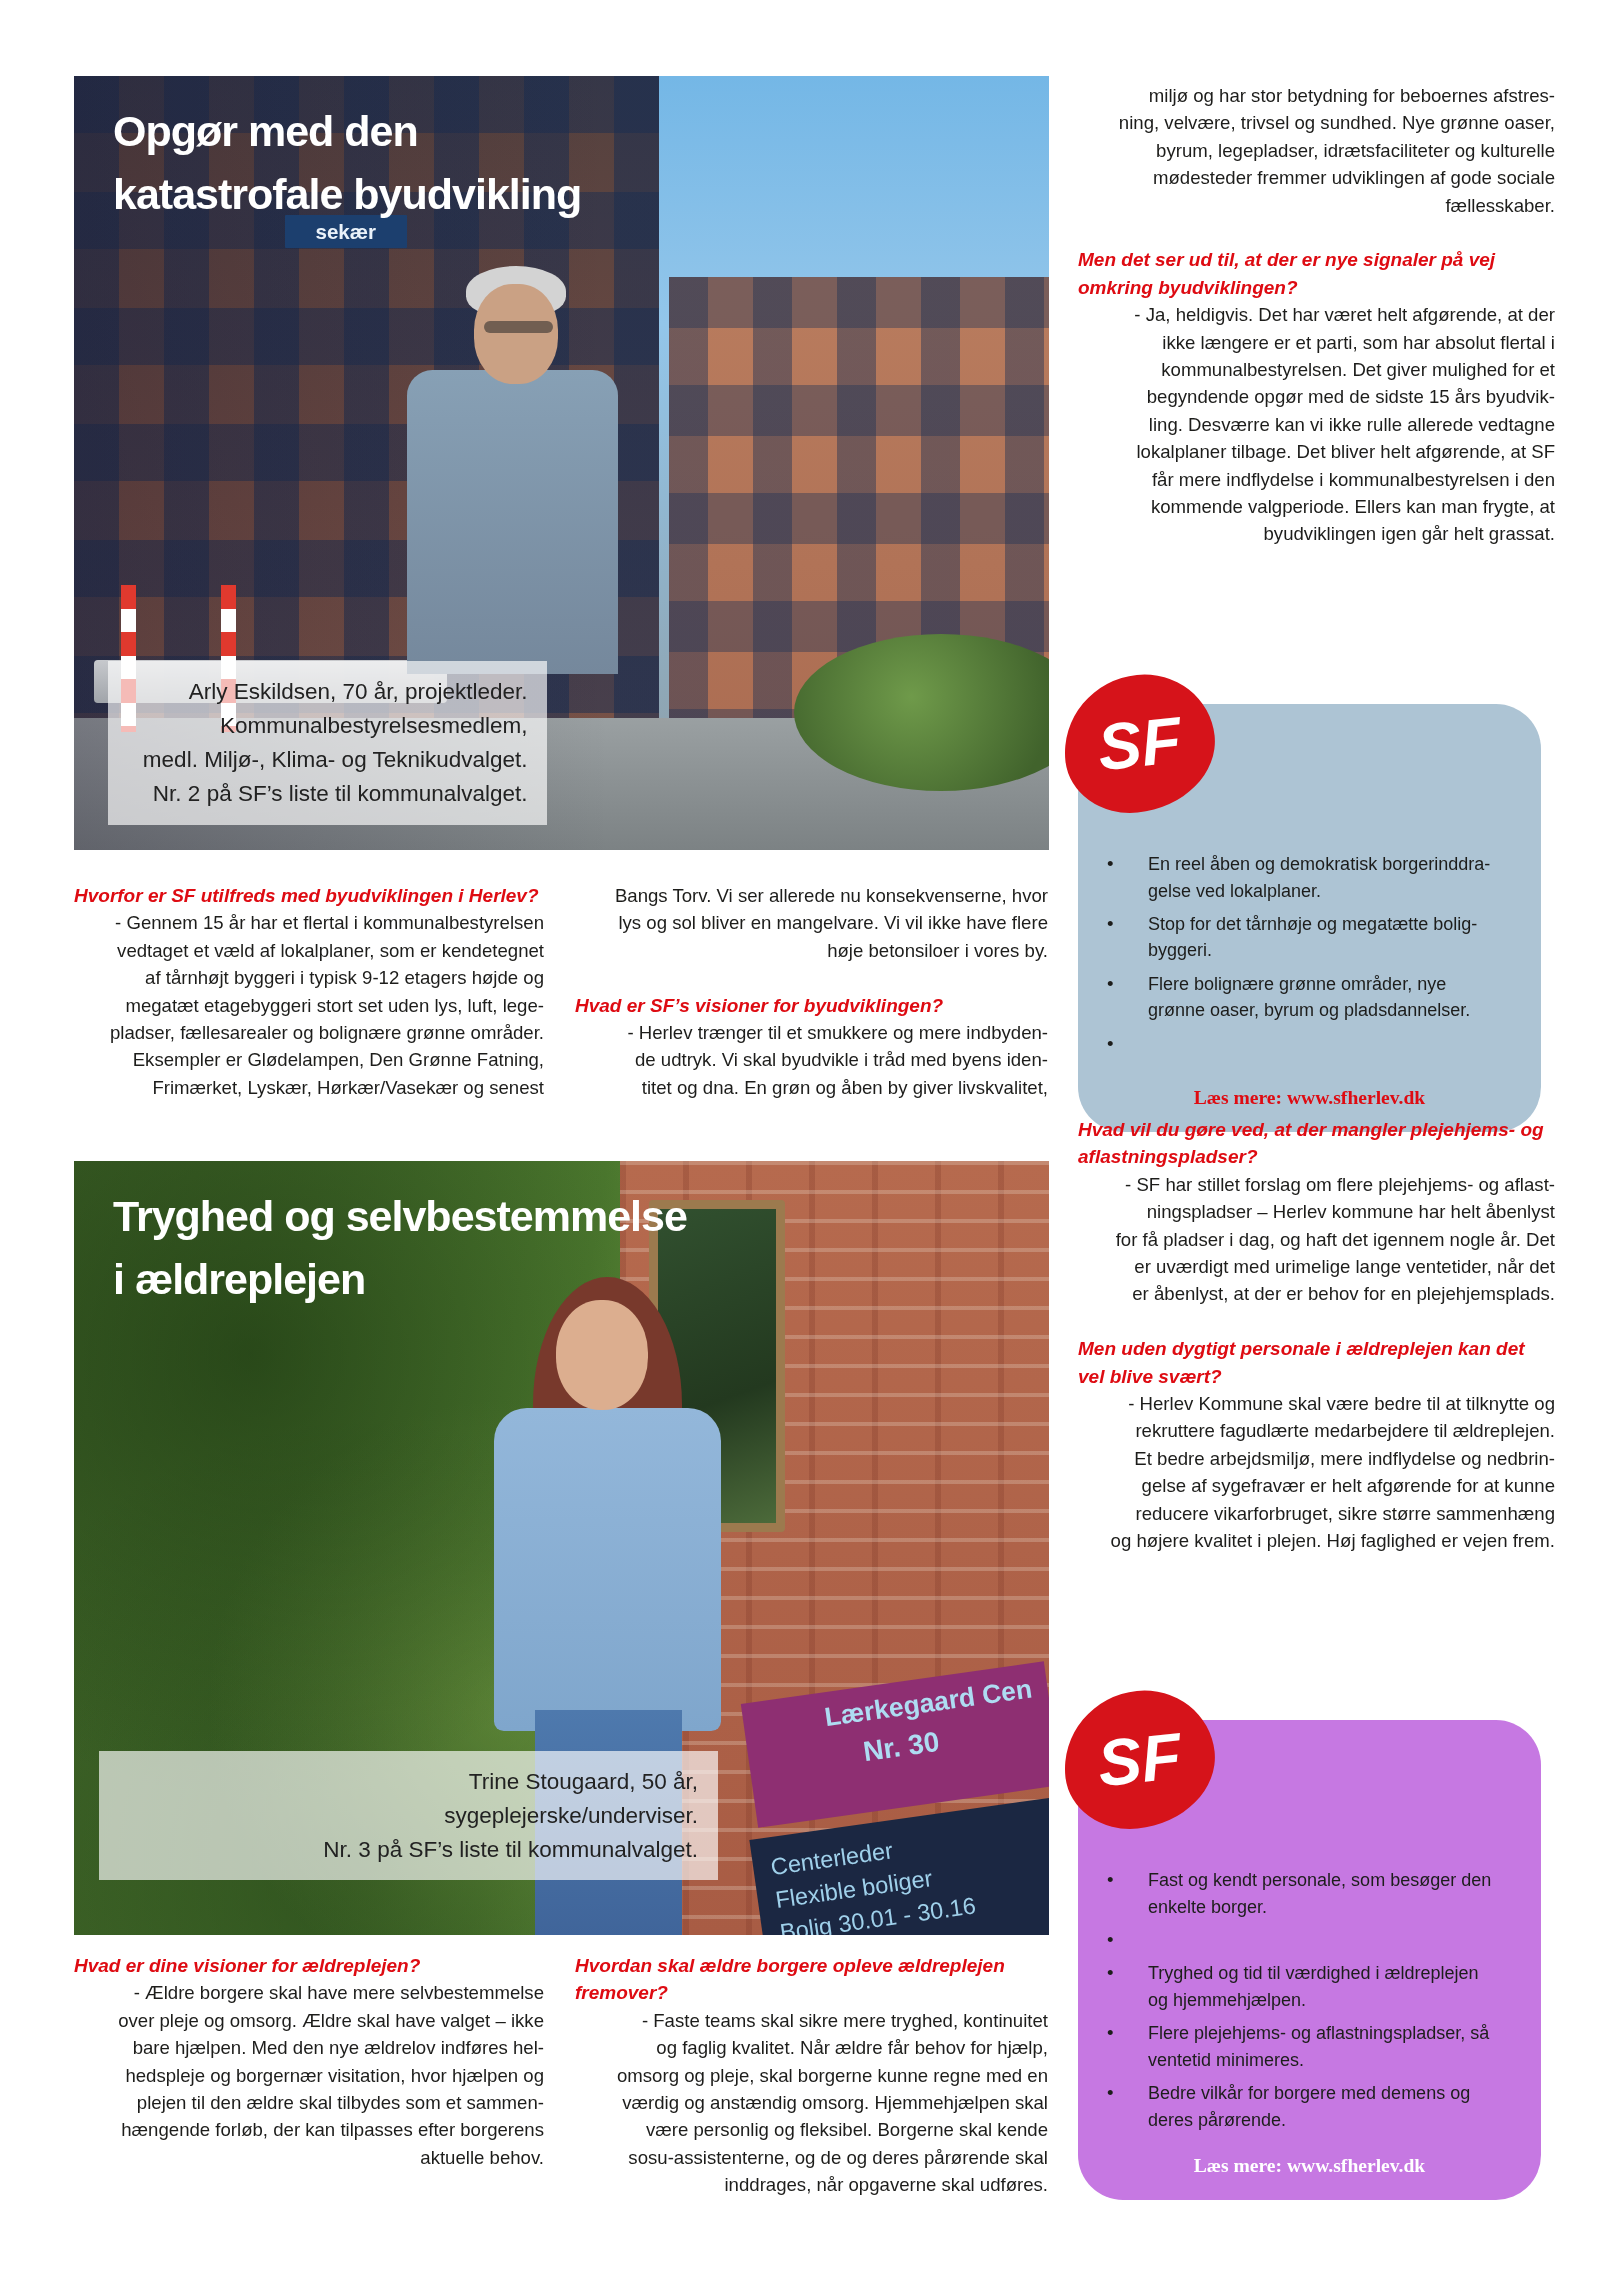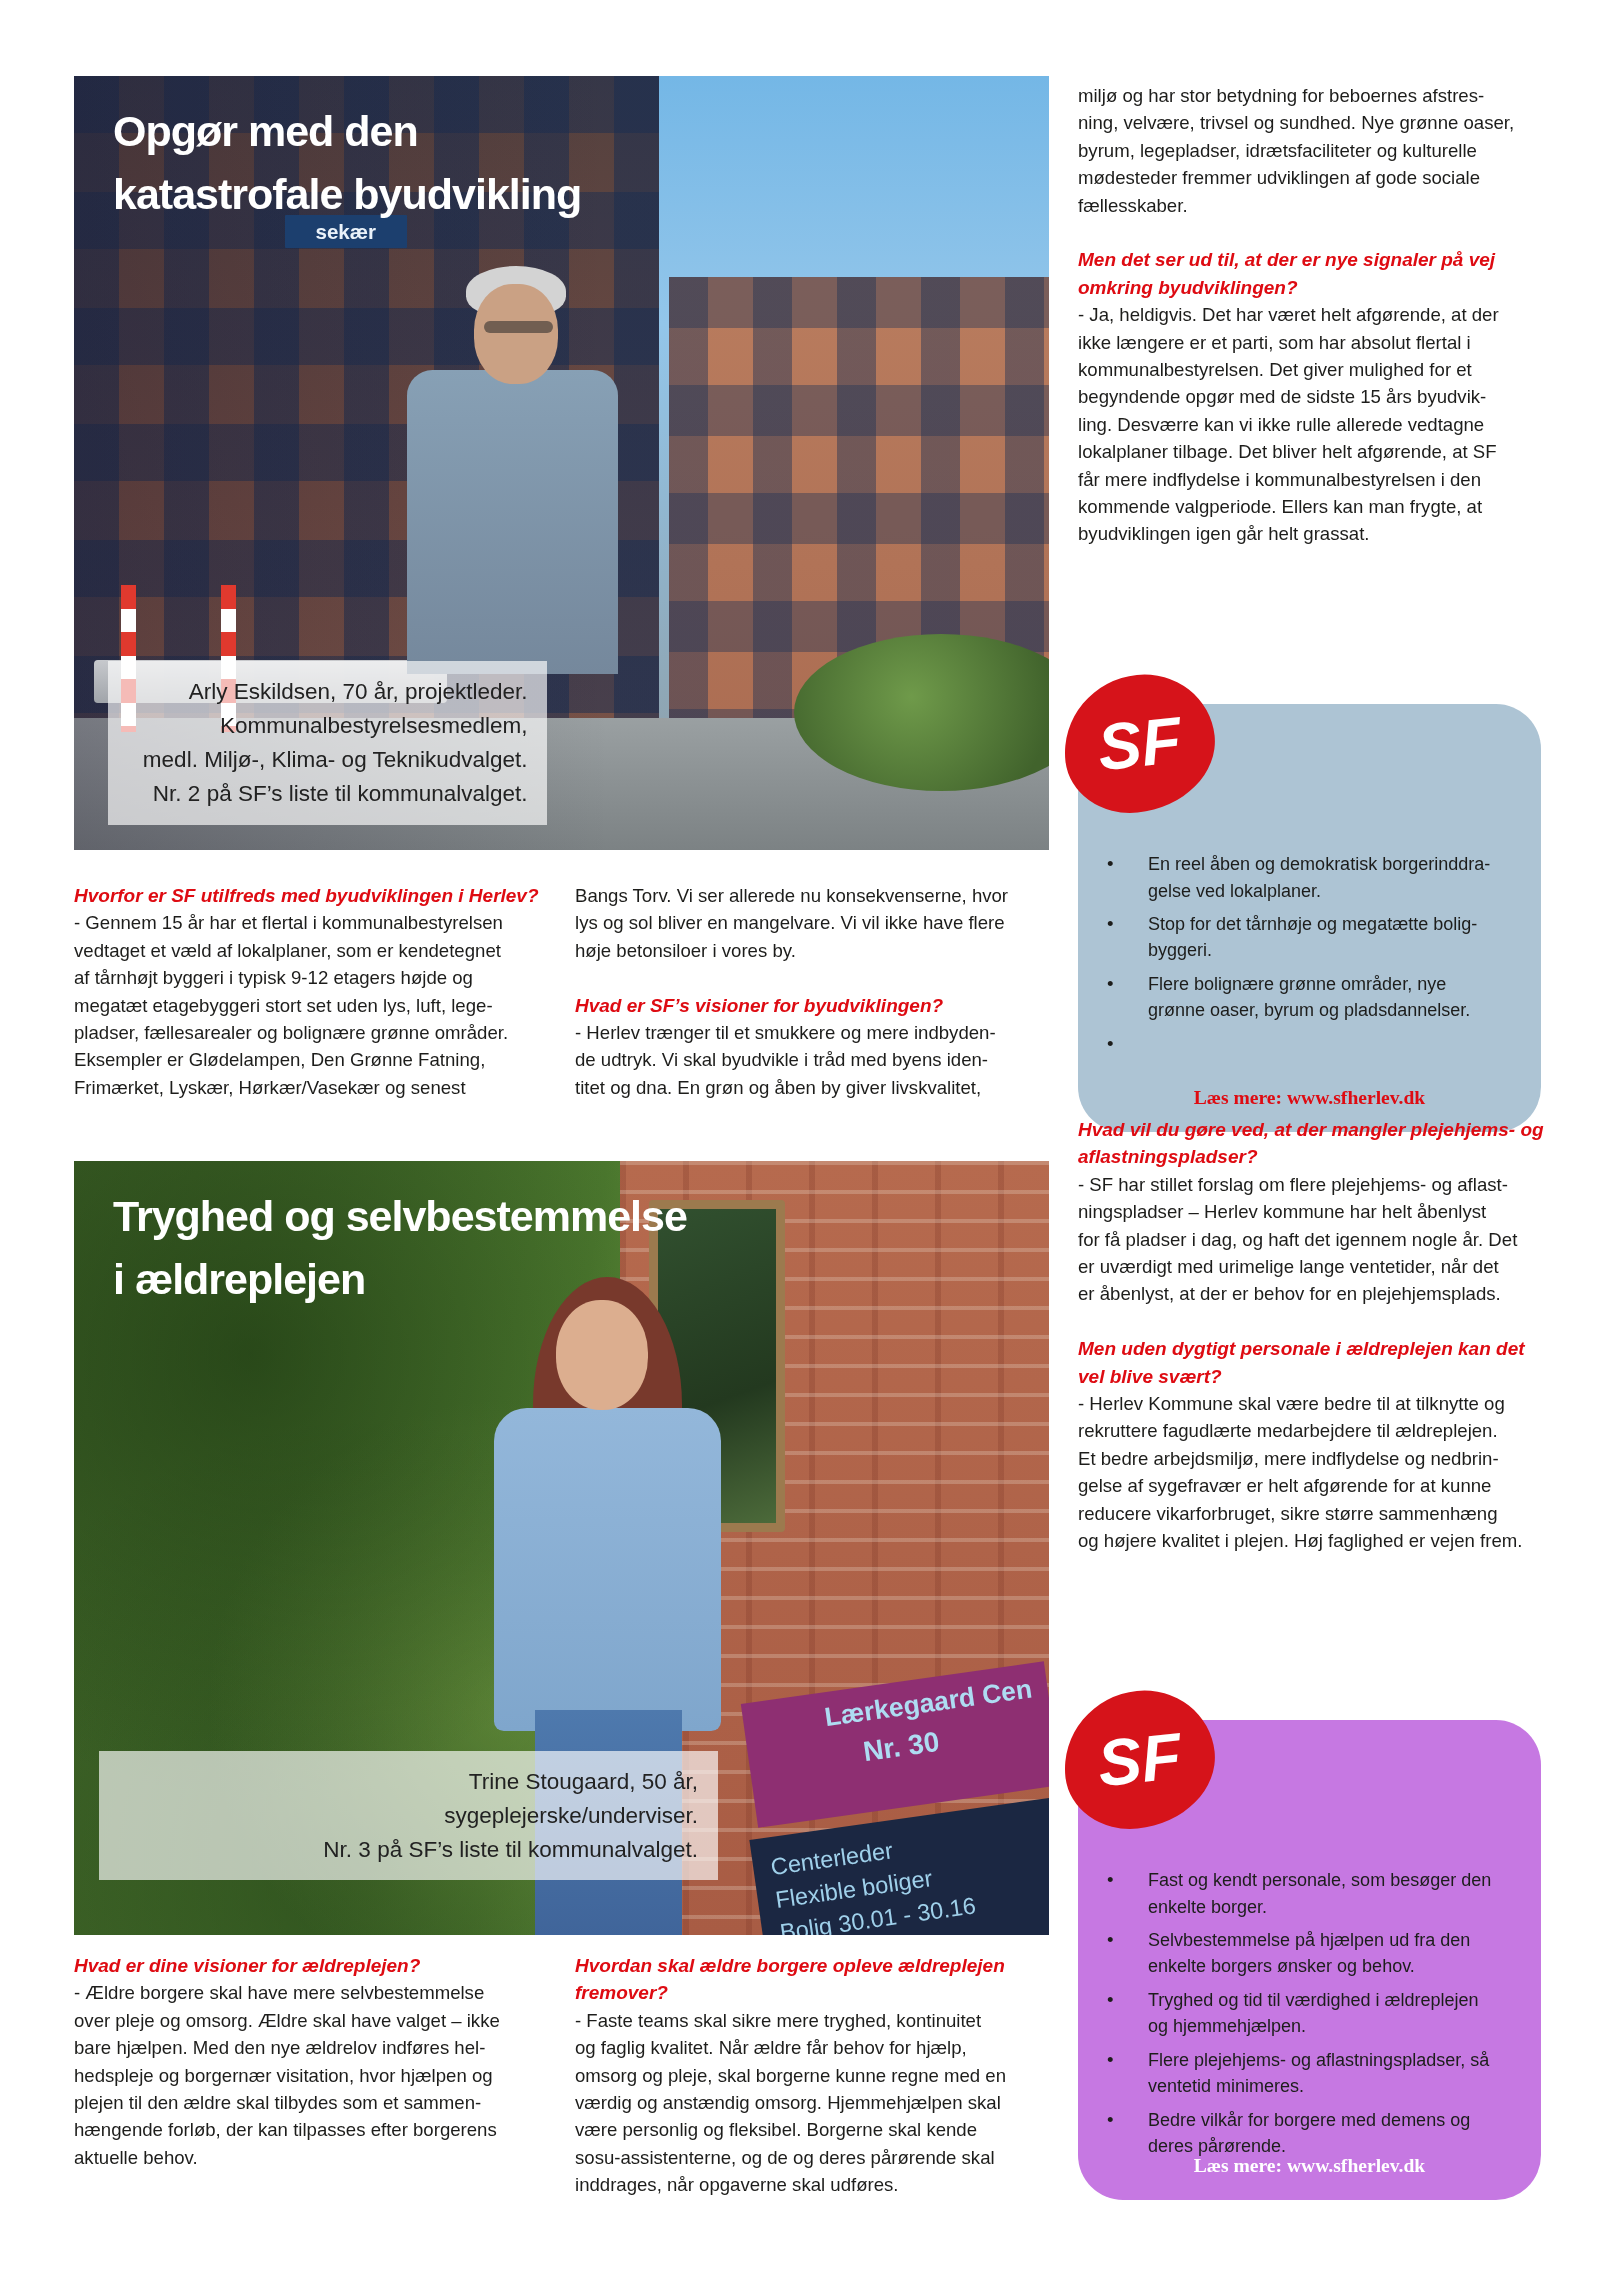"miljø og har stor betydning" .body { text-align: none -> right }
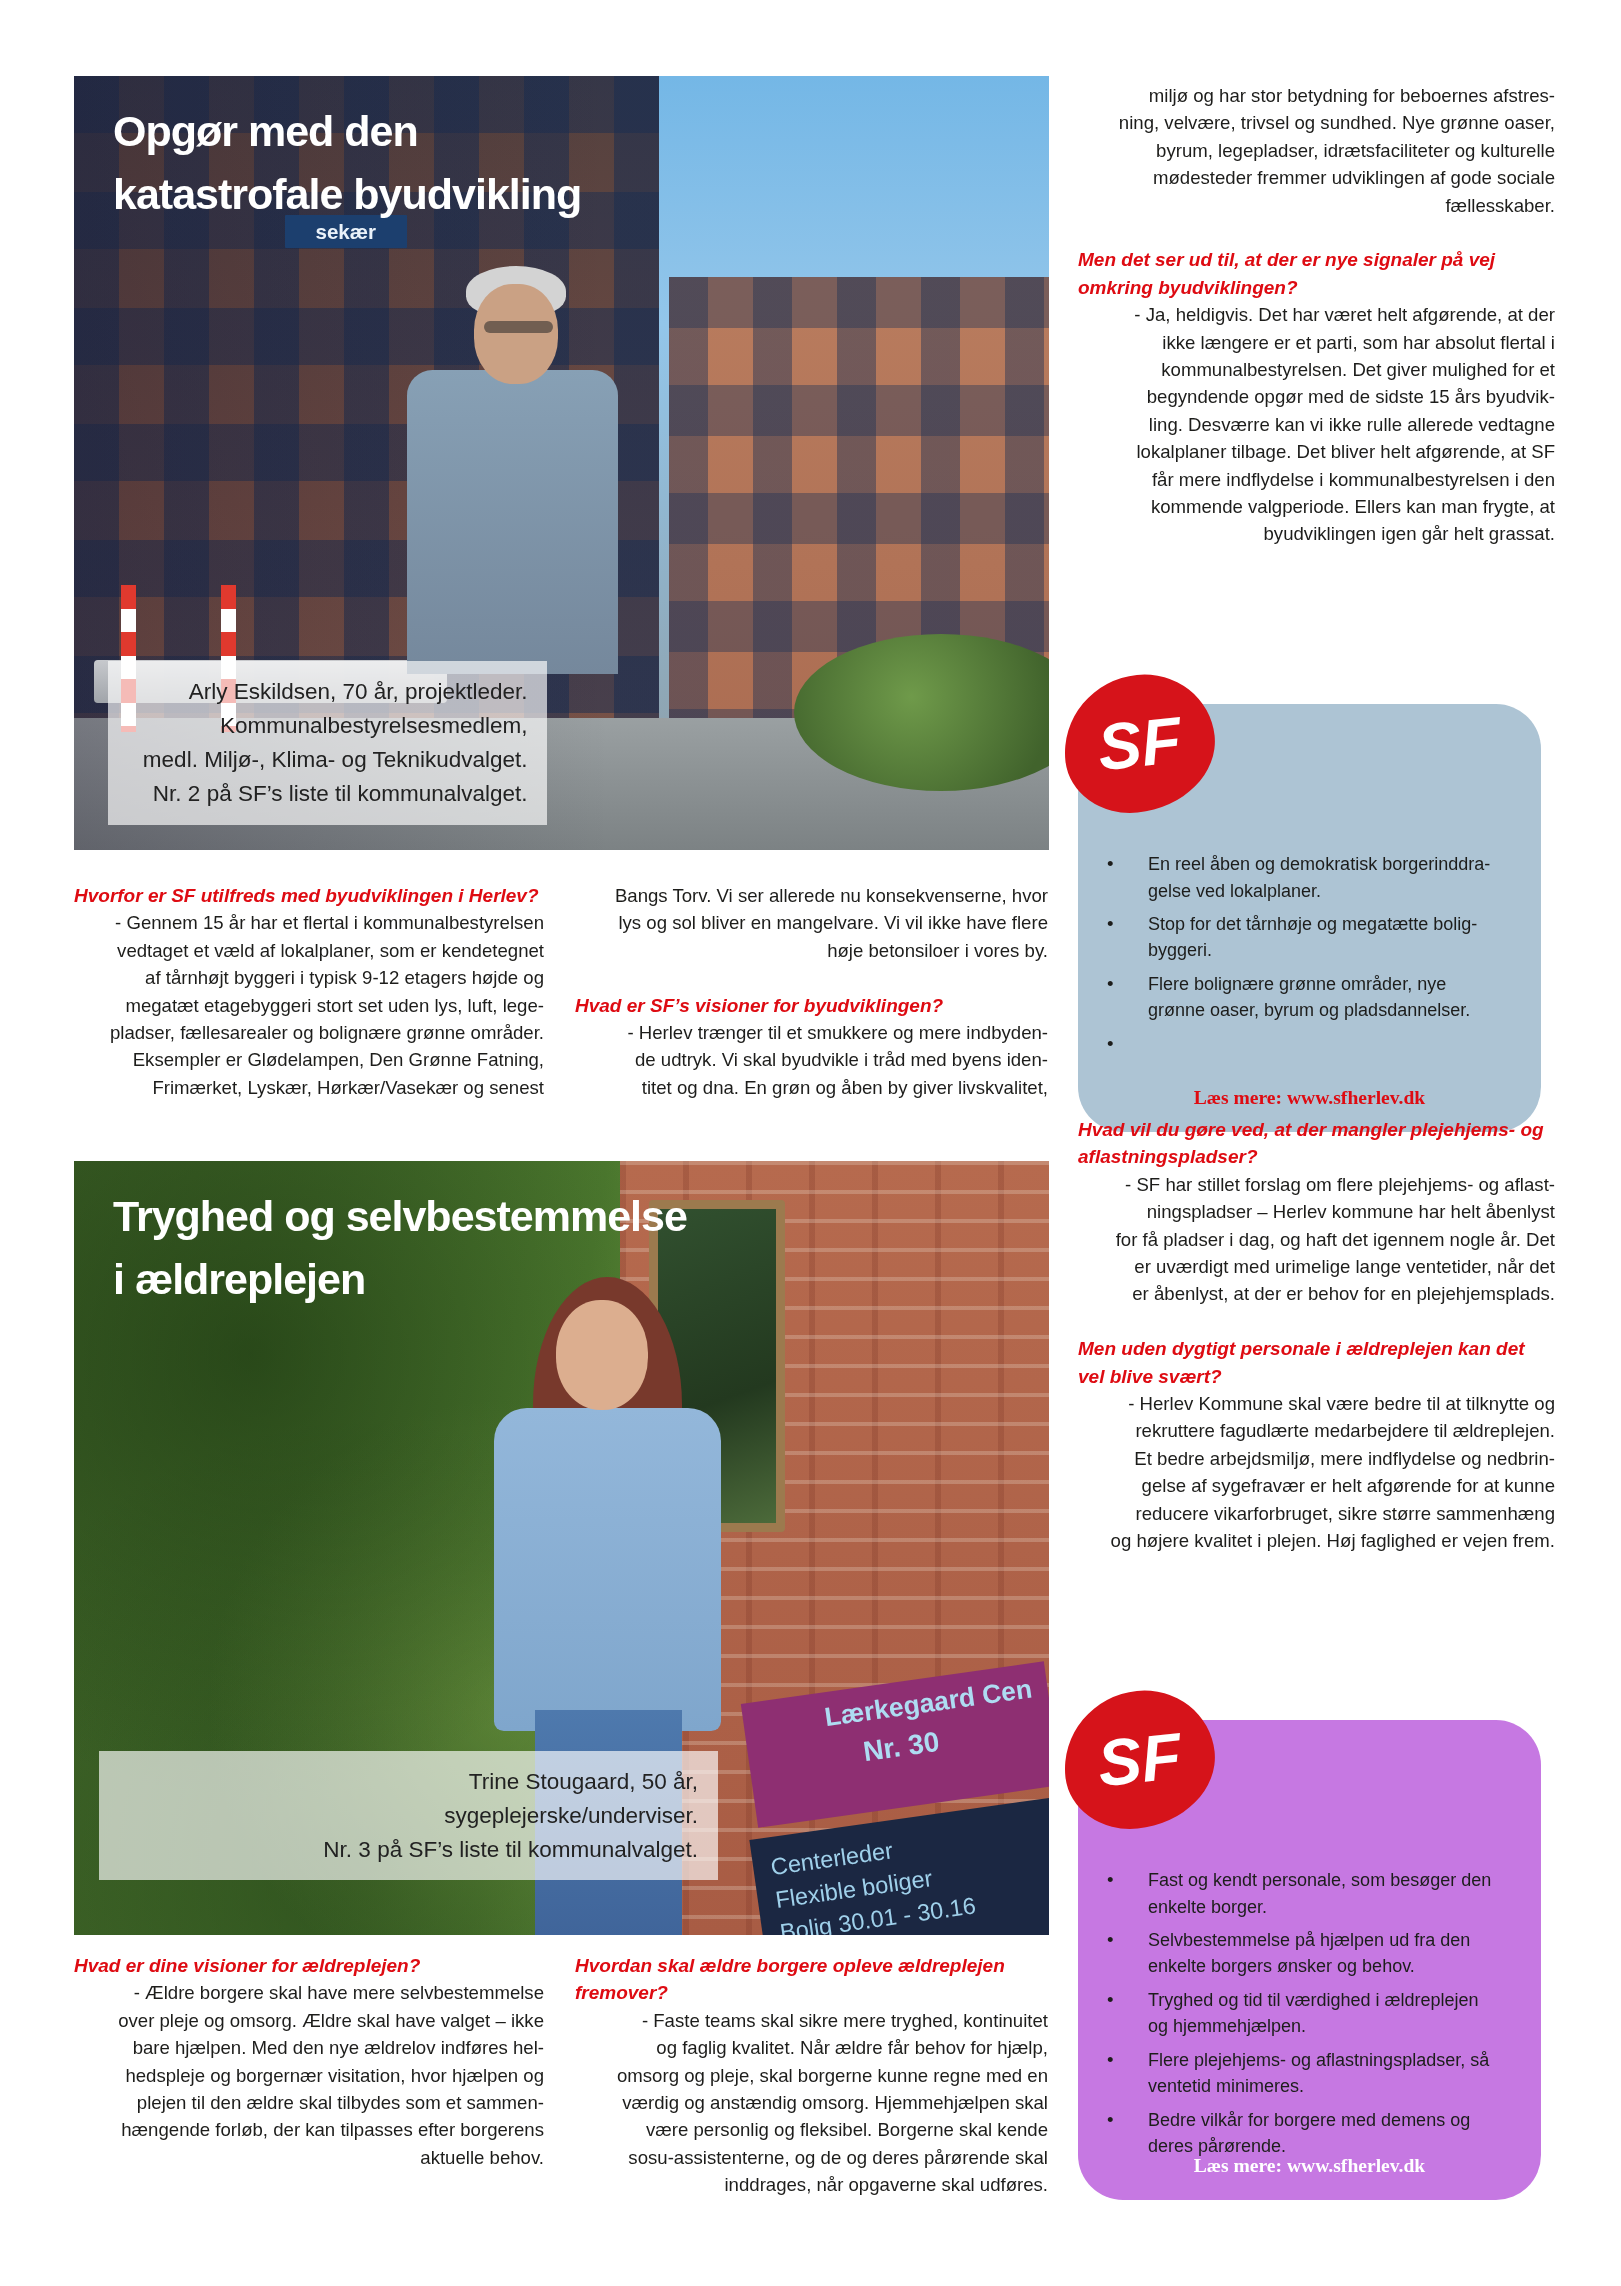"Selvbestemmelse på hjælpen ud fra" span.btxt { html: <span>Selvbestemmelse på hjælpen ud fra den enkelte borgers ønsker og behov.</span> -> none }
